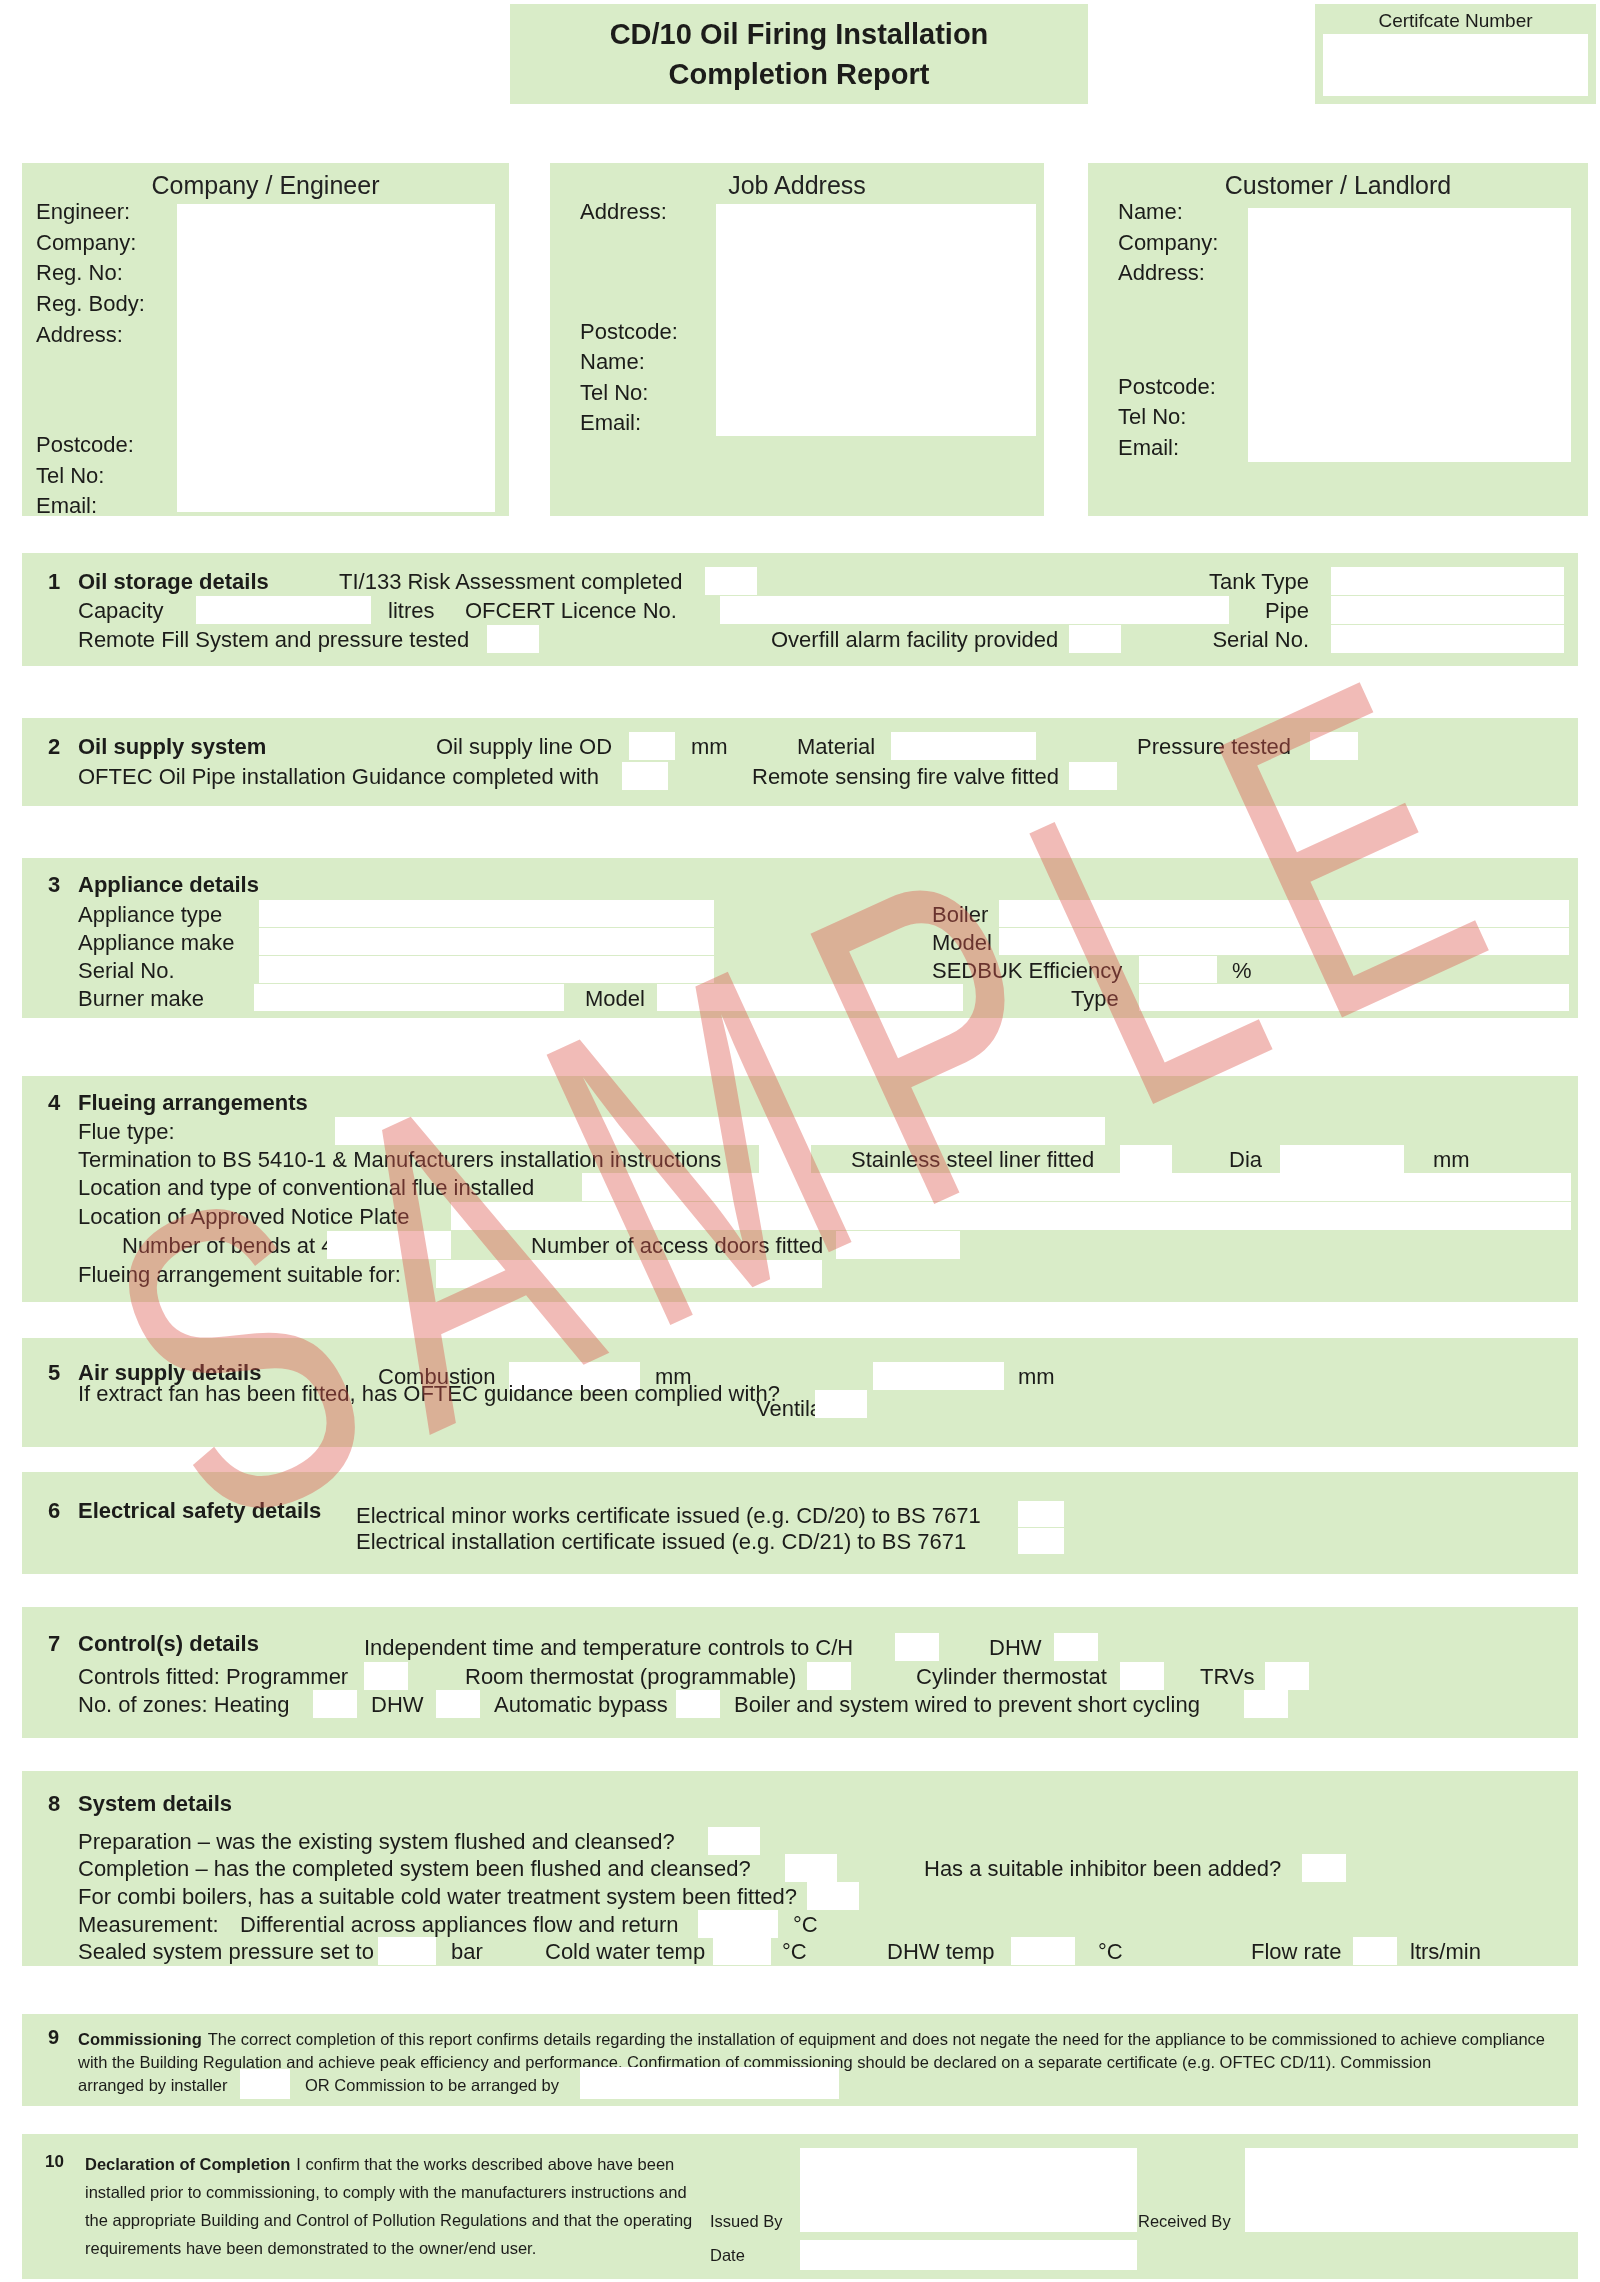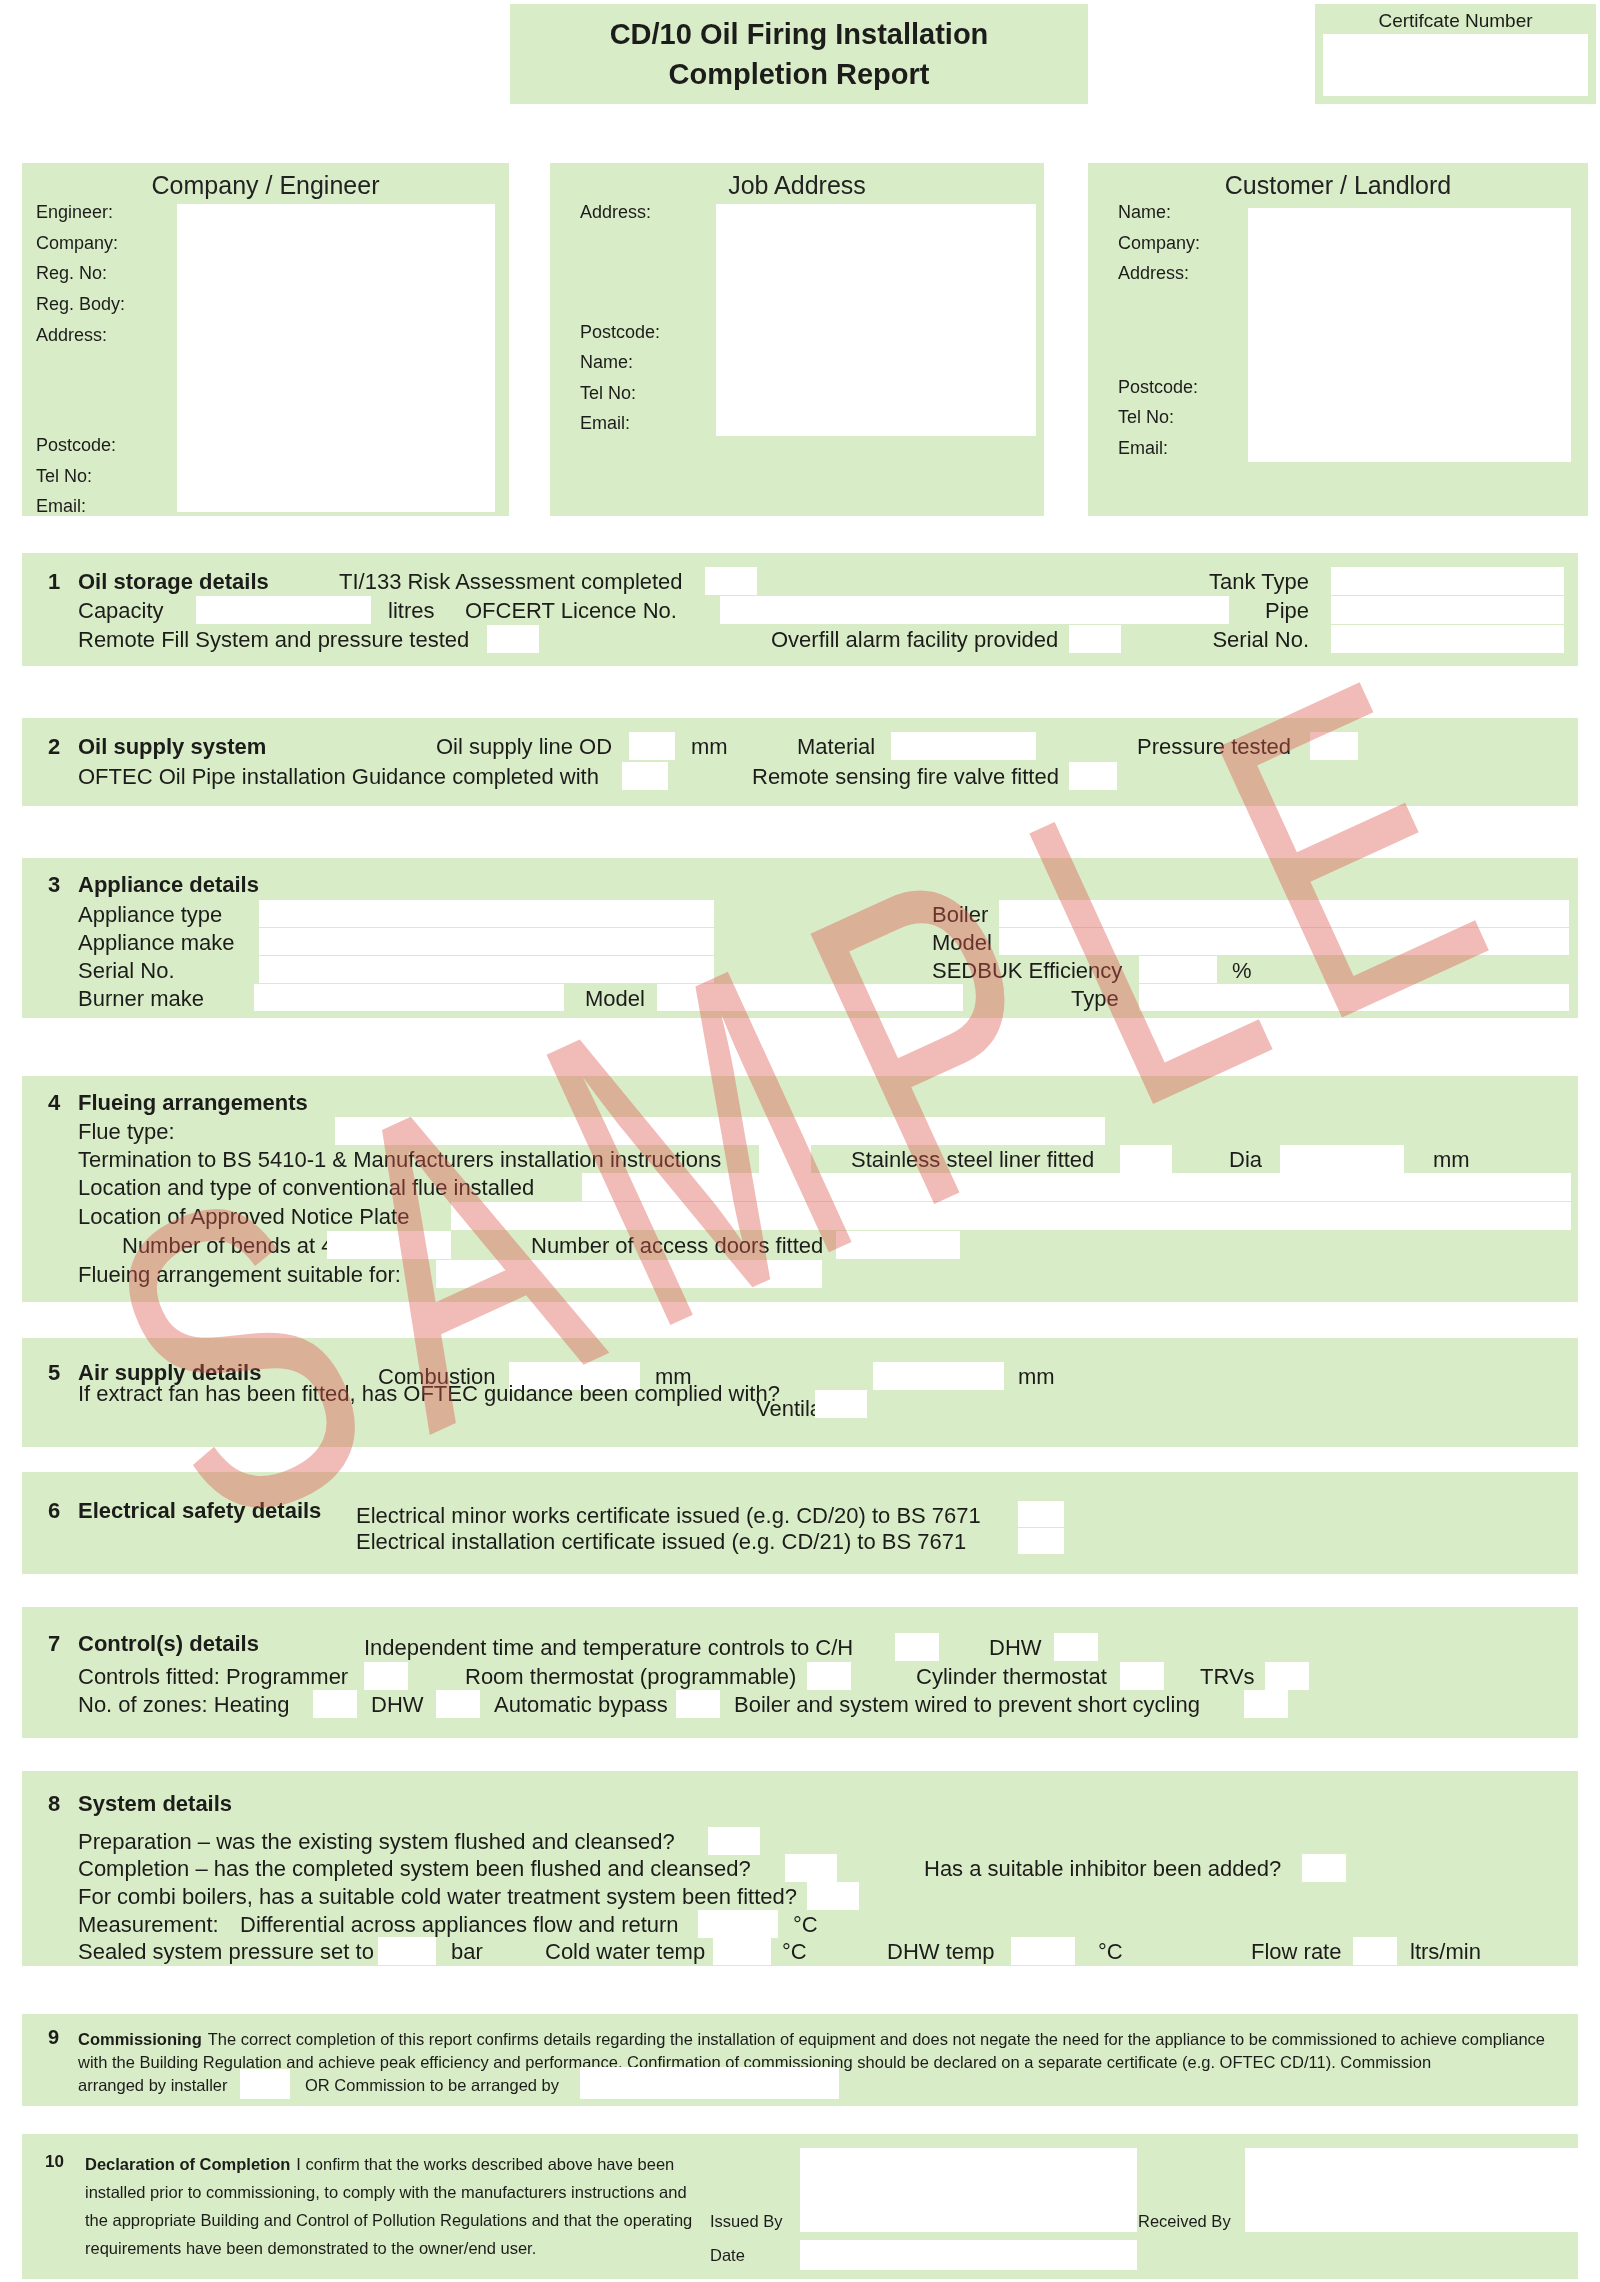"Engineer:" .plabel { font-size: 18px -> 22px }
